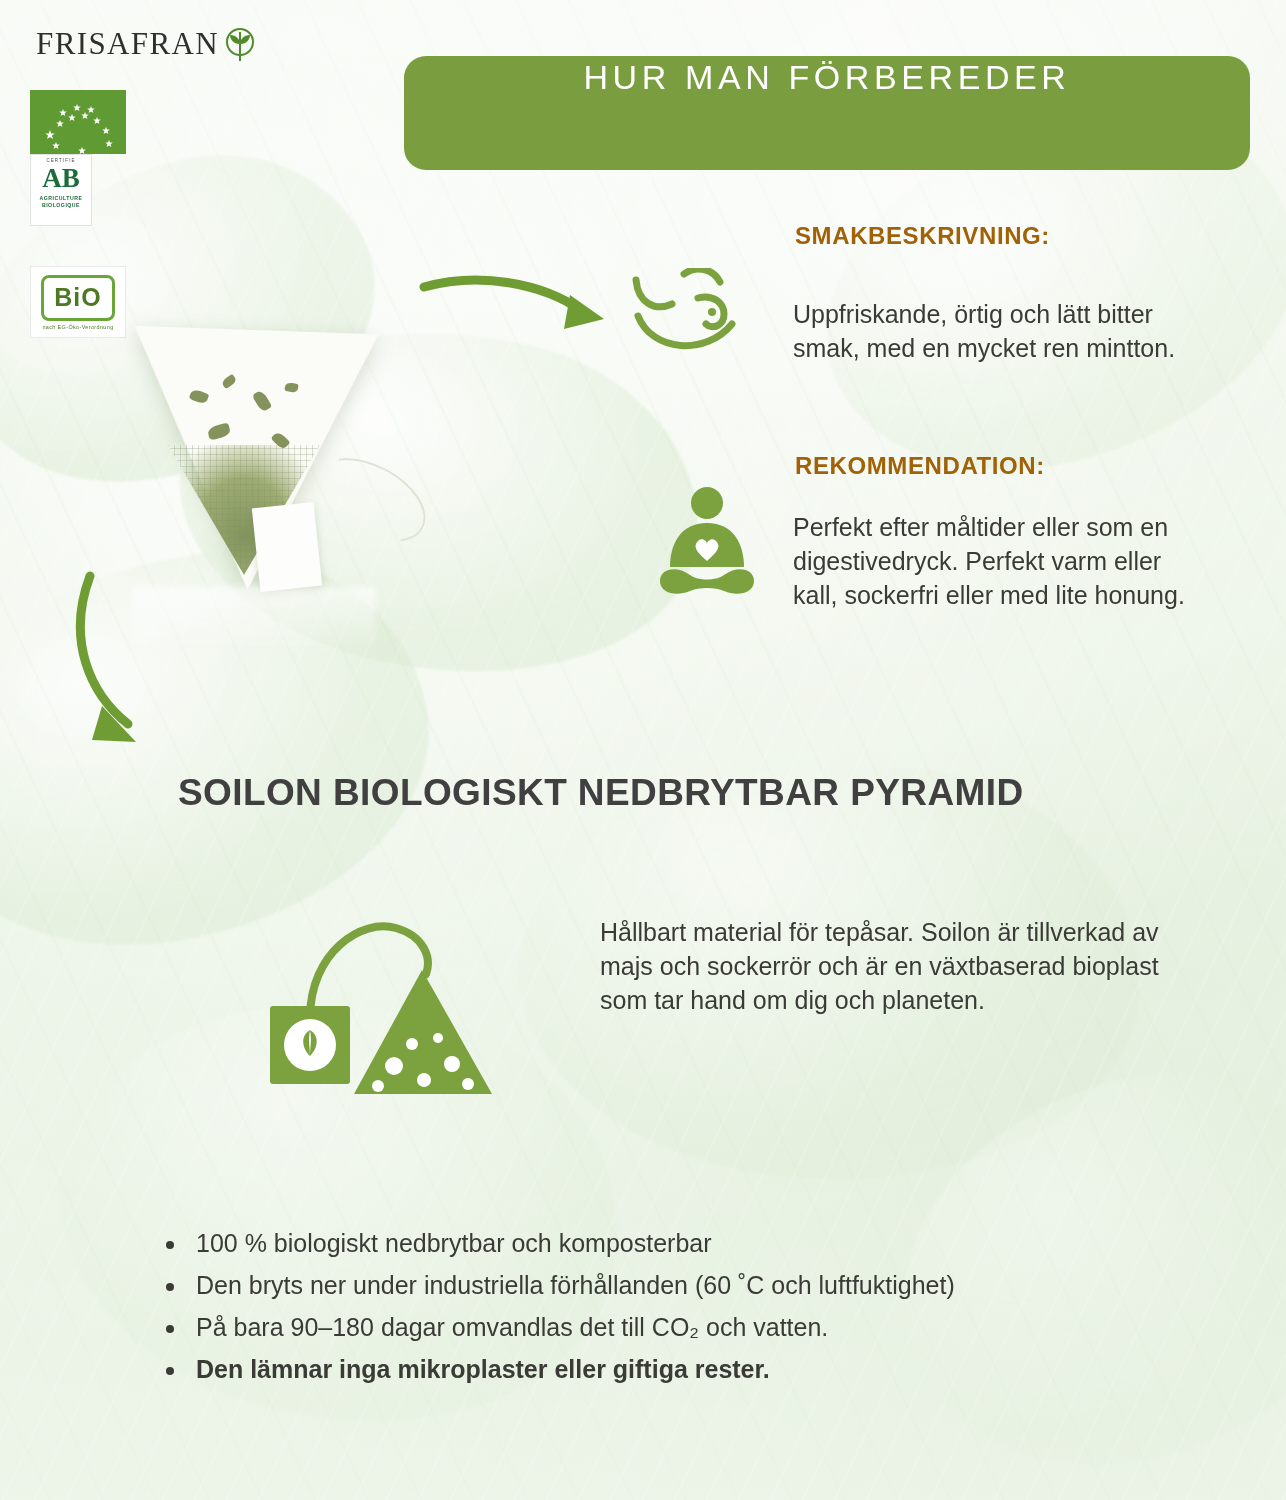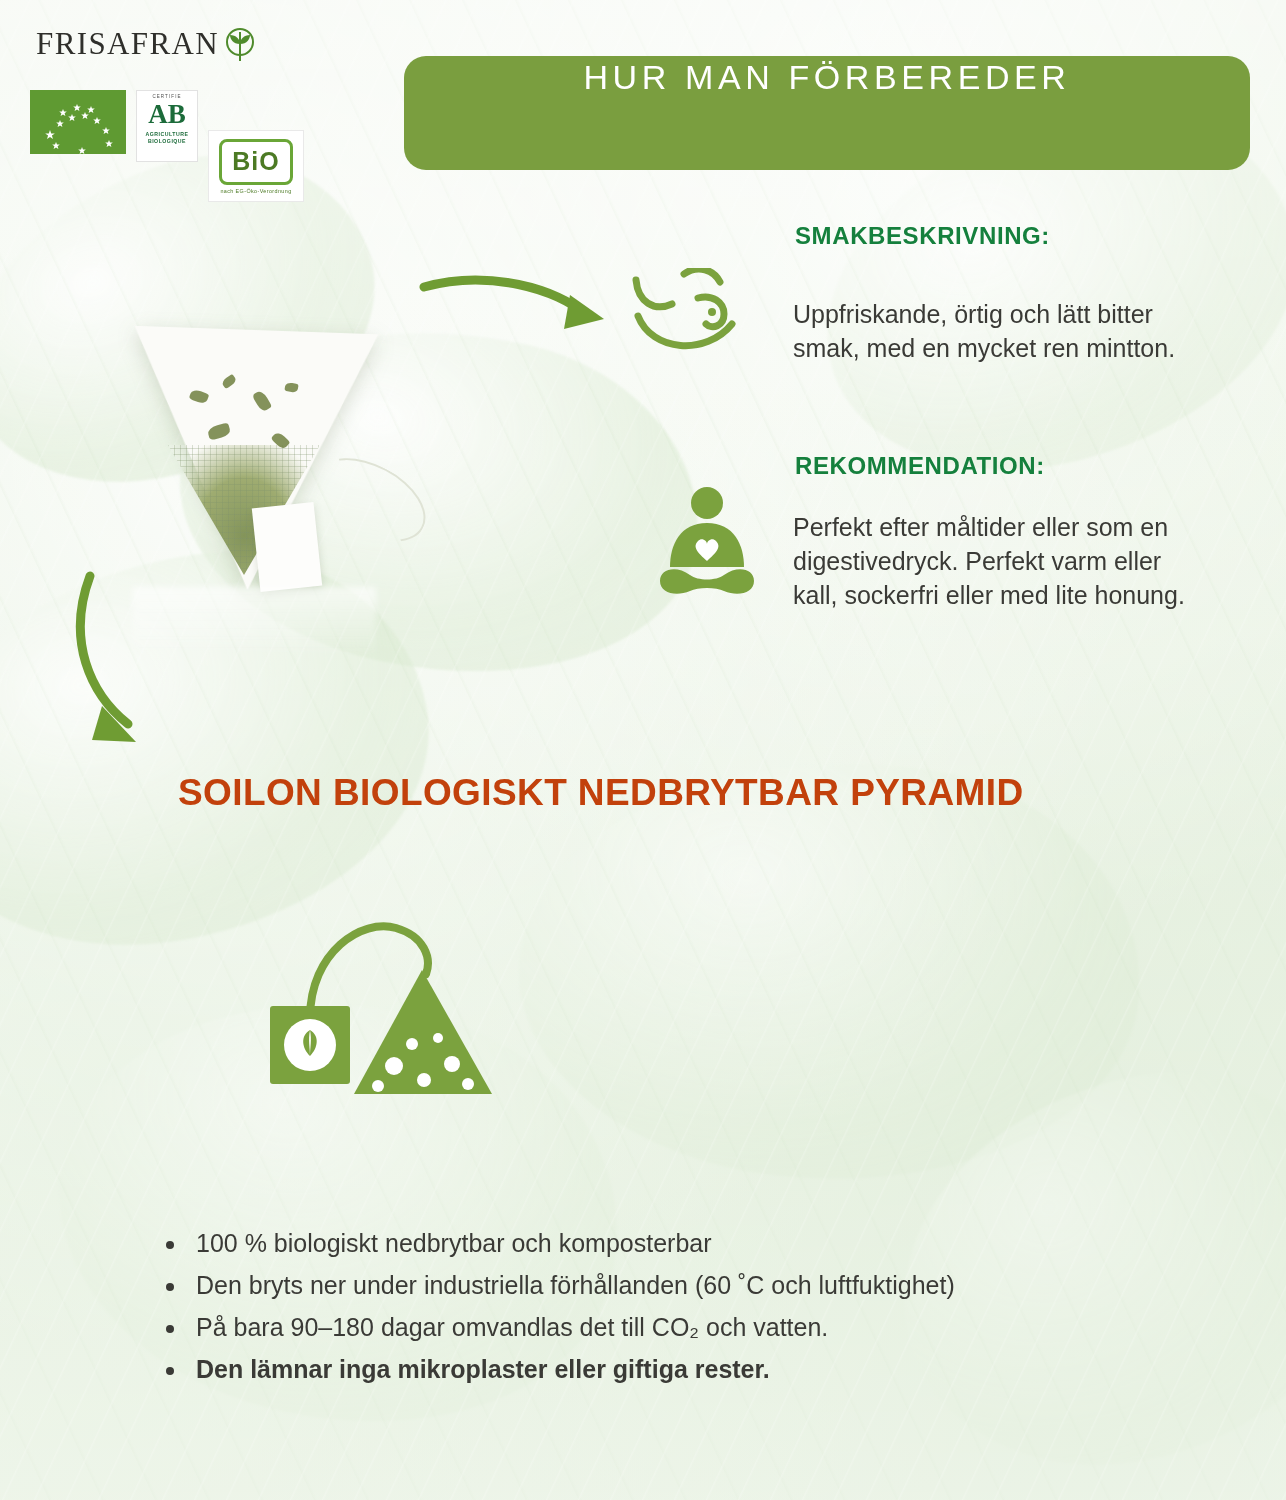"AB" .badges { flex-direction: none -> column; gap: 10px -> none }
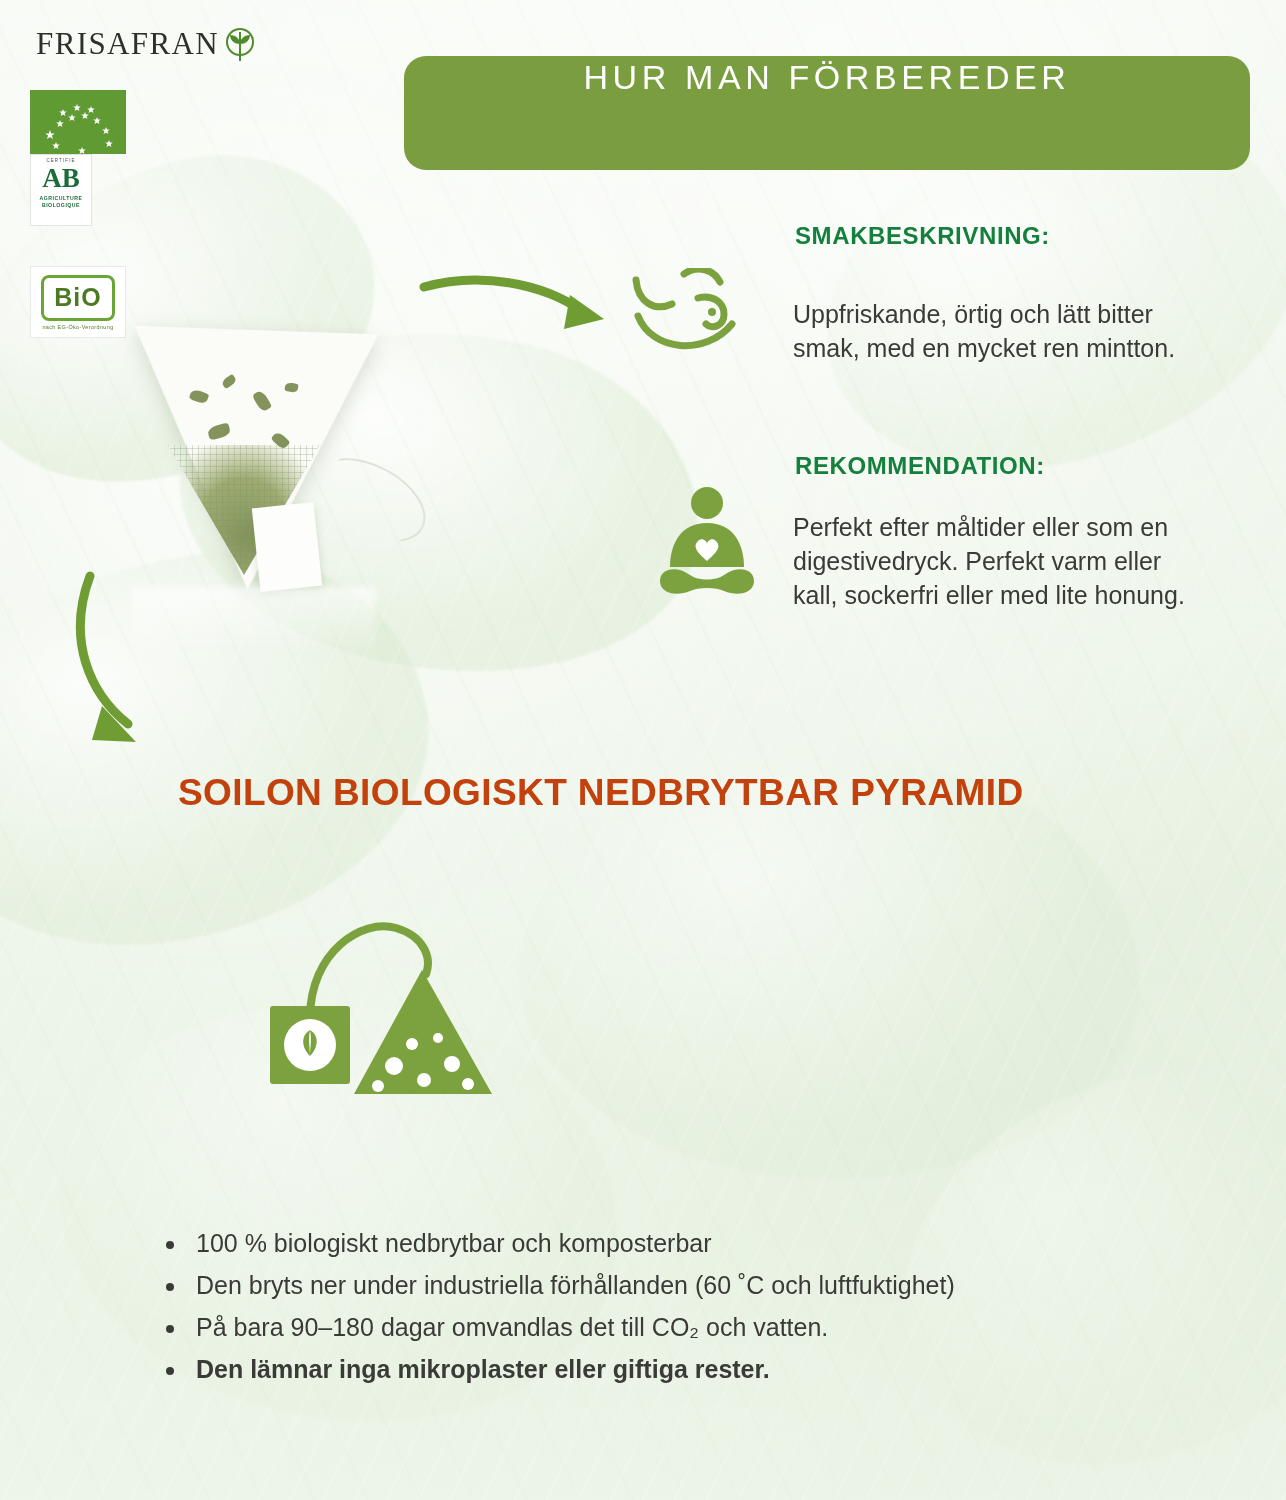"SMAKBESKRIVNING:" .hdr { color: #15803d -> #a16207 }
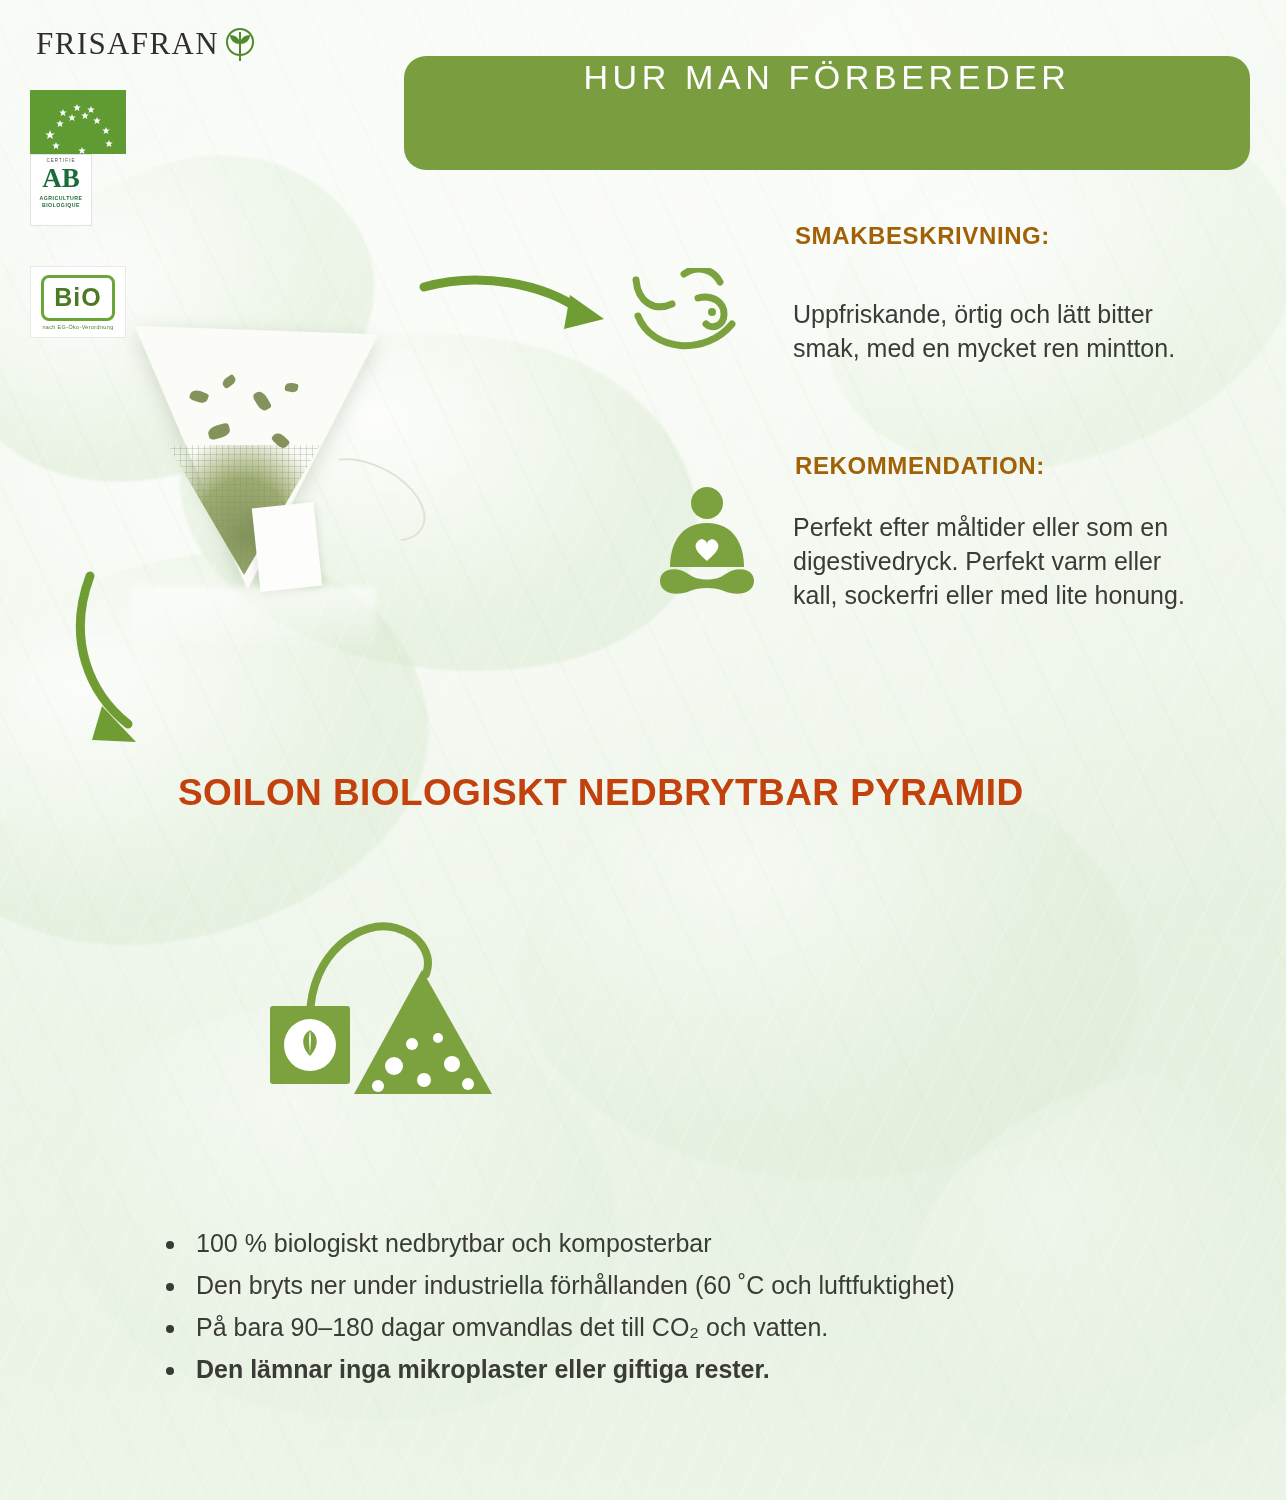"SOILON BIOLOGISKT NEDBRYTBAR PYRAMID" .soilon-title { color: #c2410c -> #404040 }
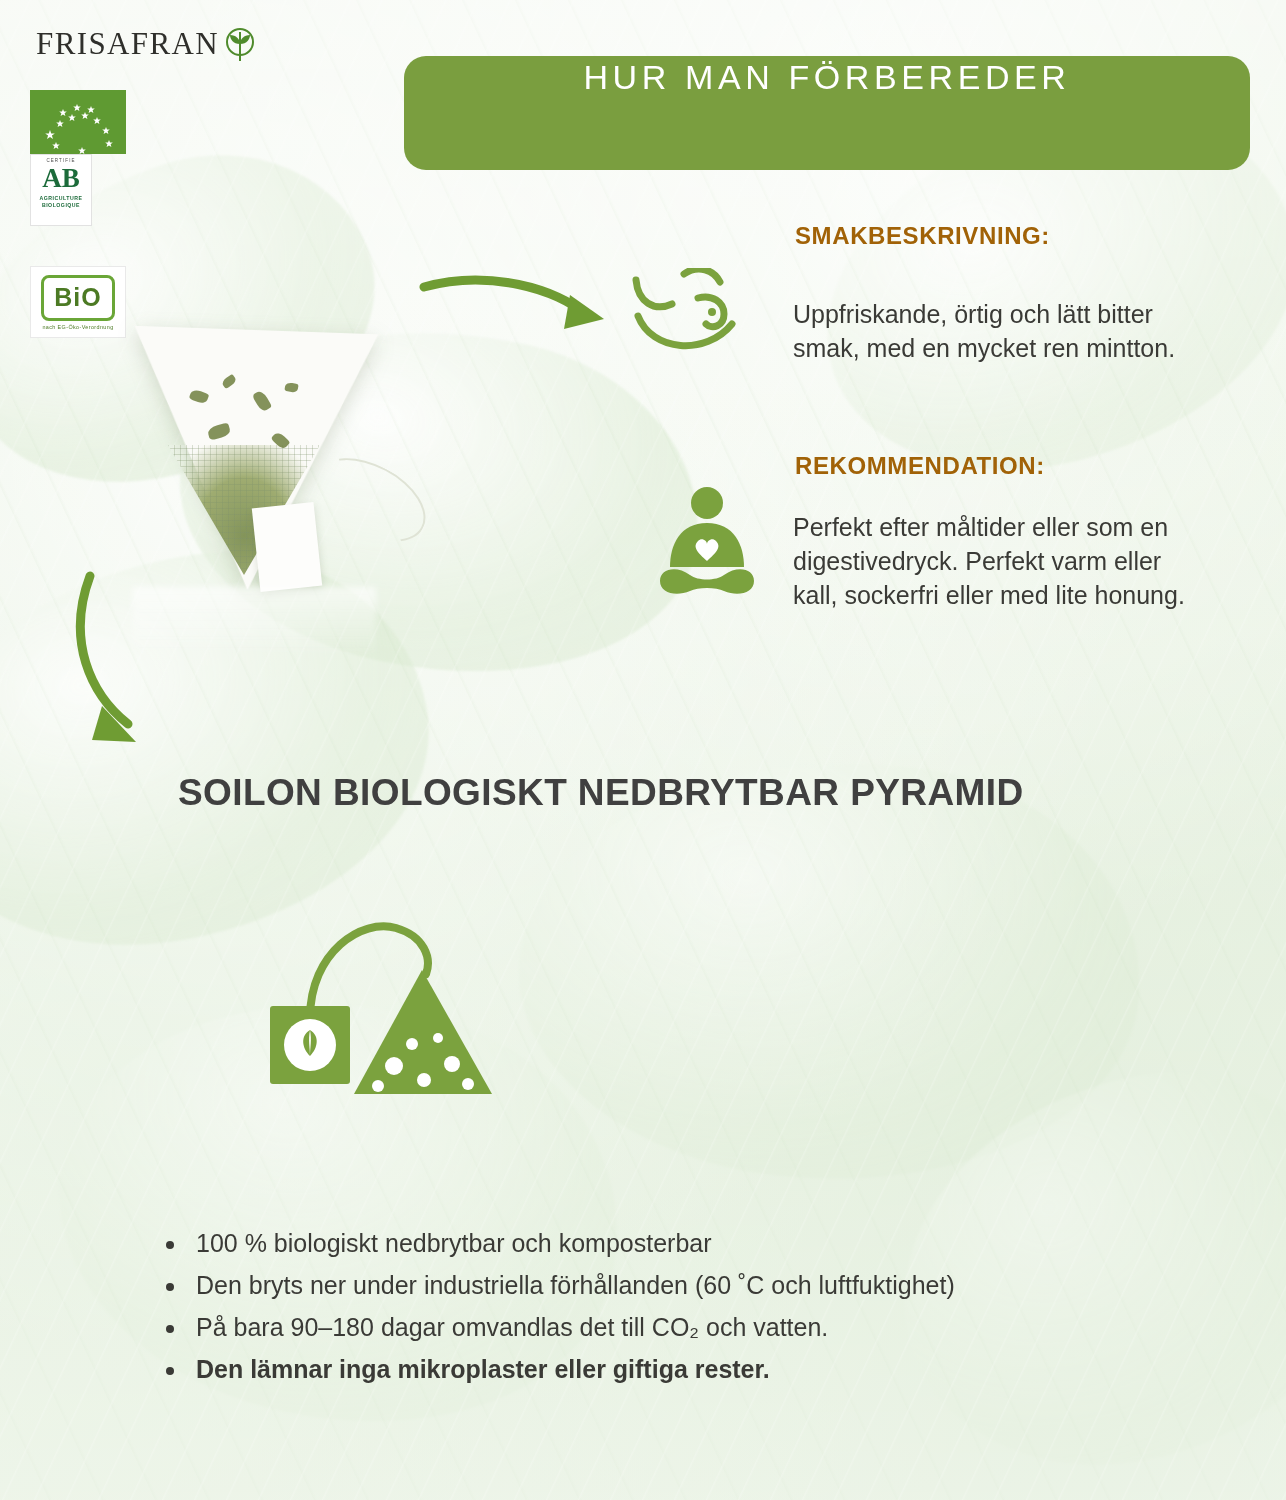"Hållbart material för tepåsar. Soilon" div.block { html: none -> <div>Hållbart material för tepåsar. Soilon är tillverkad av majs och sockerrör och är en växtbaserad bioplast som tar hand om dig och planeten.</div> }
